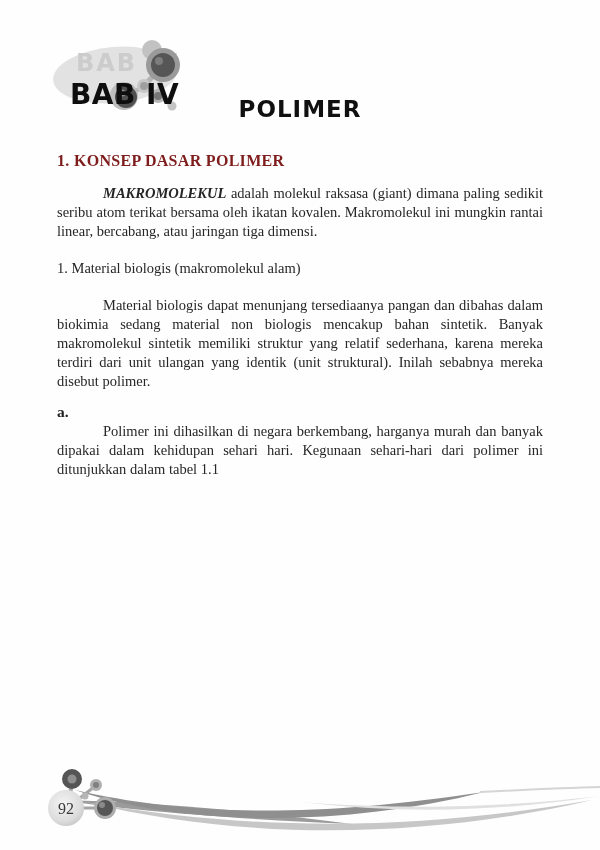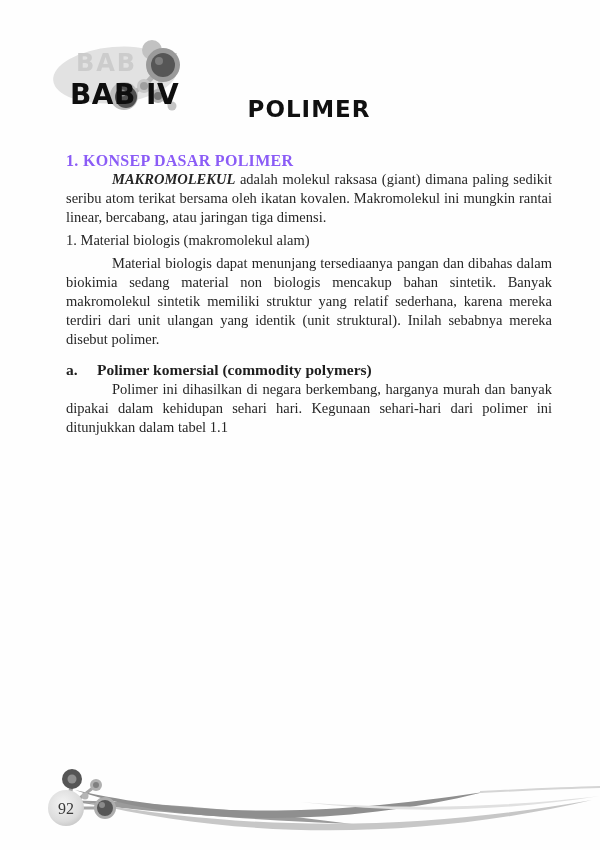"POLIMER" .content { left: 66px -> 57px }
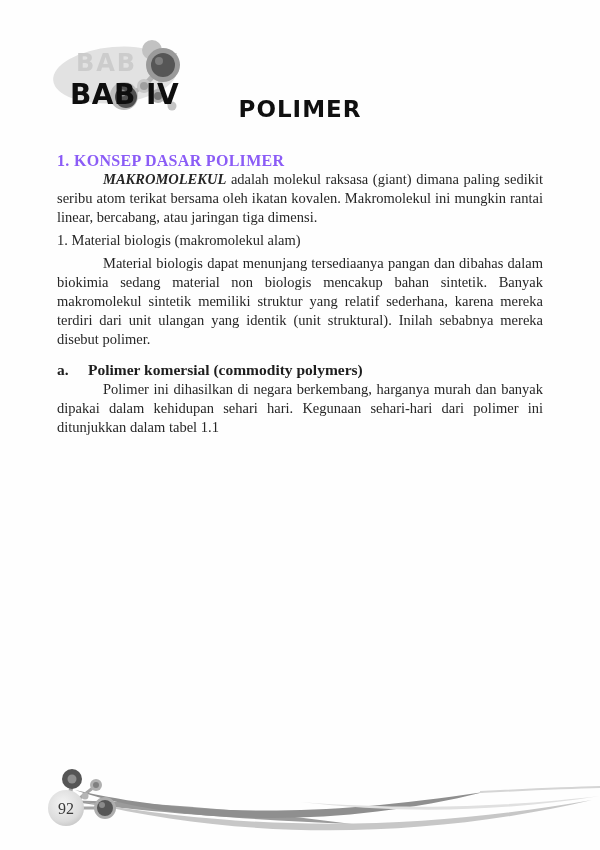"1. KONSEP DASAR POLIMER" .section-heading { color: #8b5cf6 -> #7f1d1d }
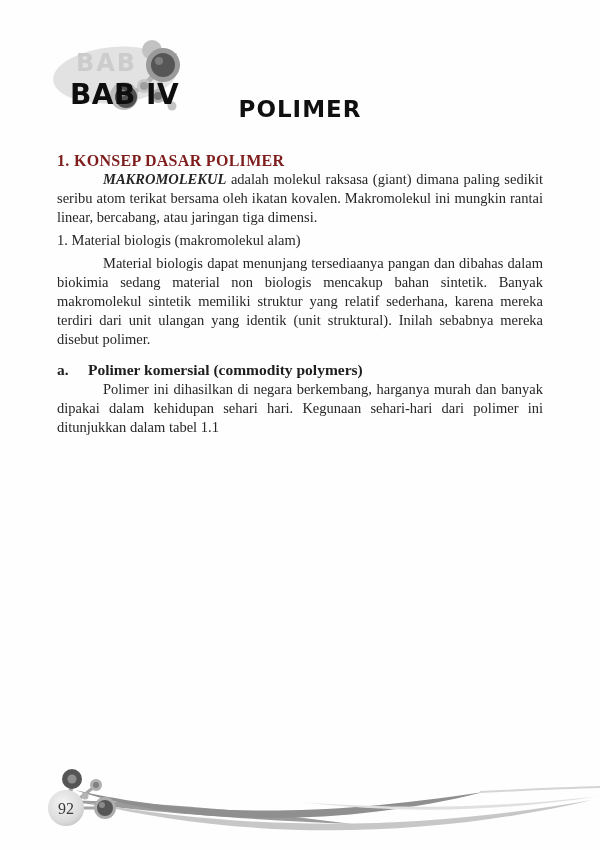"MAKROMOLEKUL adalah molekul raksasa" .mt { margin-top: none -> 14px }
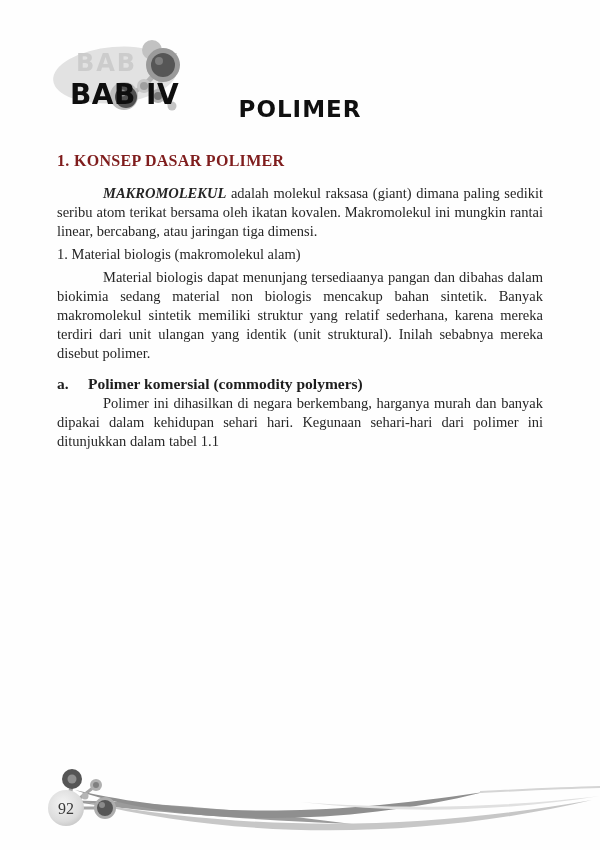"1. Material biologis (makromolekul alam)" .mt2 { margin-top: 4px -> 18px }
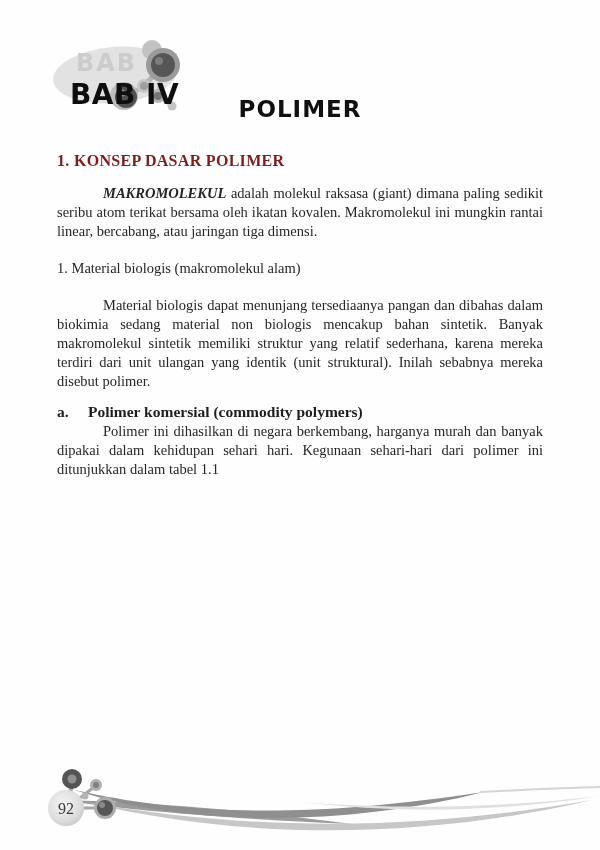"Polimer komersial (commodity polymers)" span { html: <span>Polimer komersial (commodity polymers)</span> -> none }
